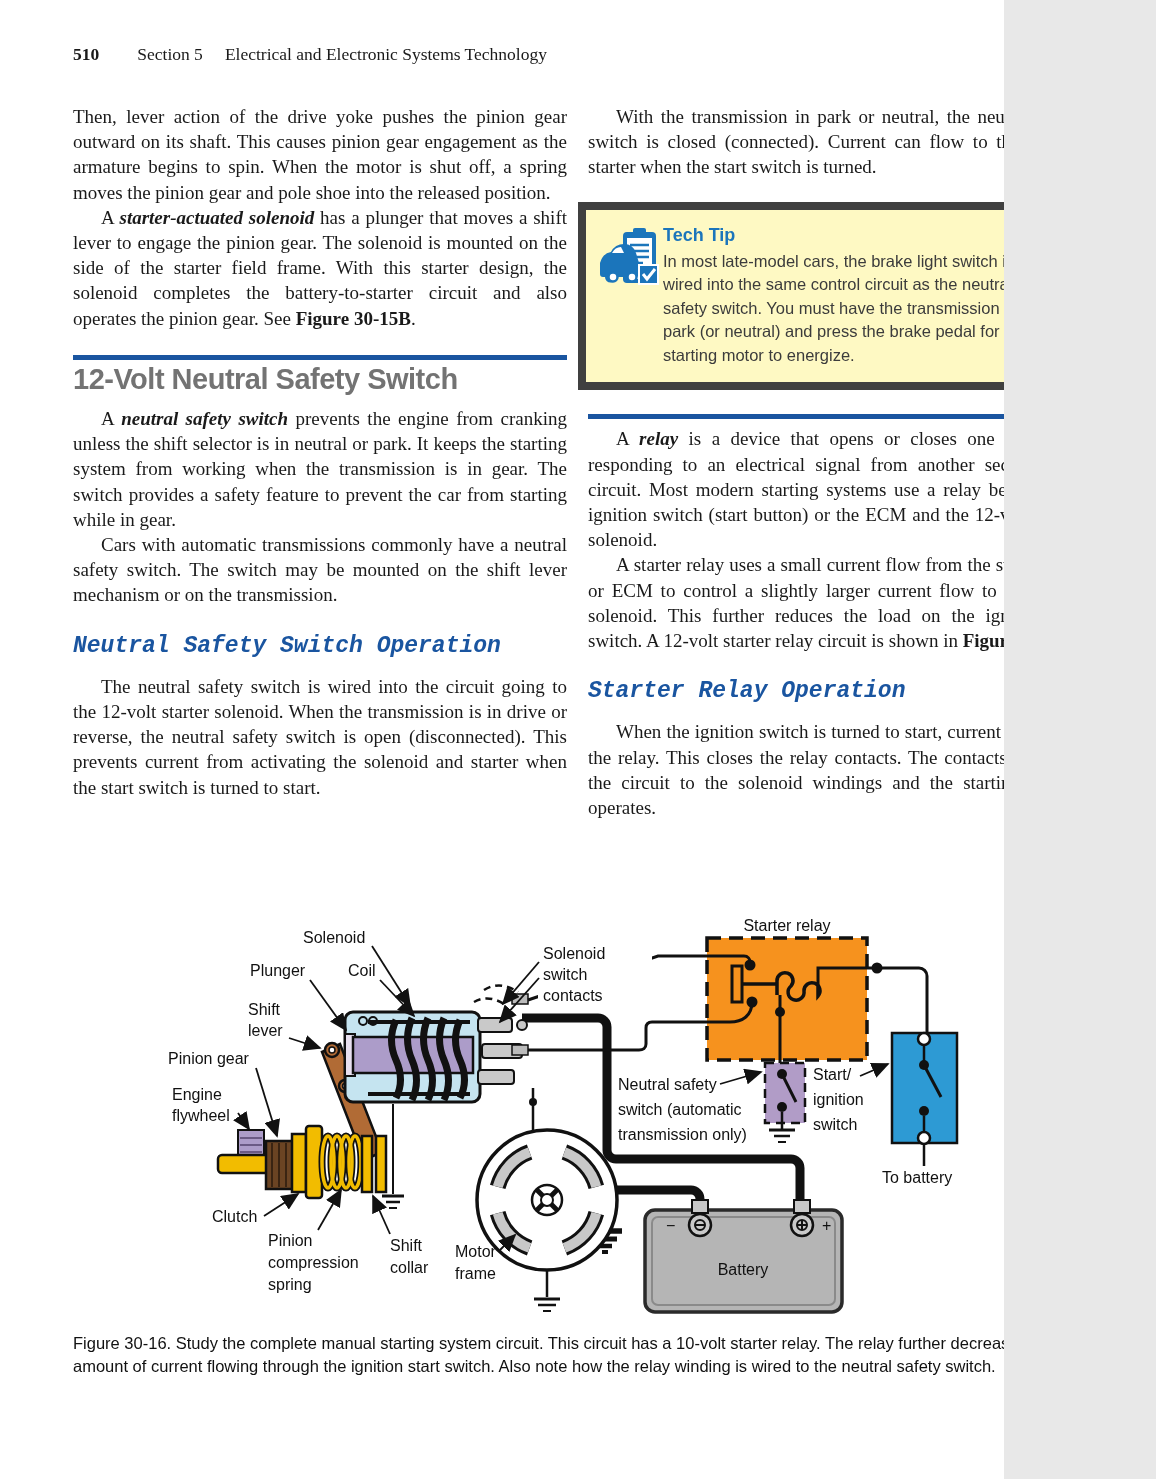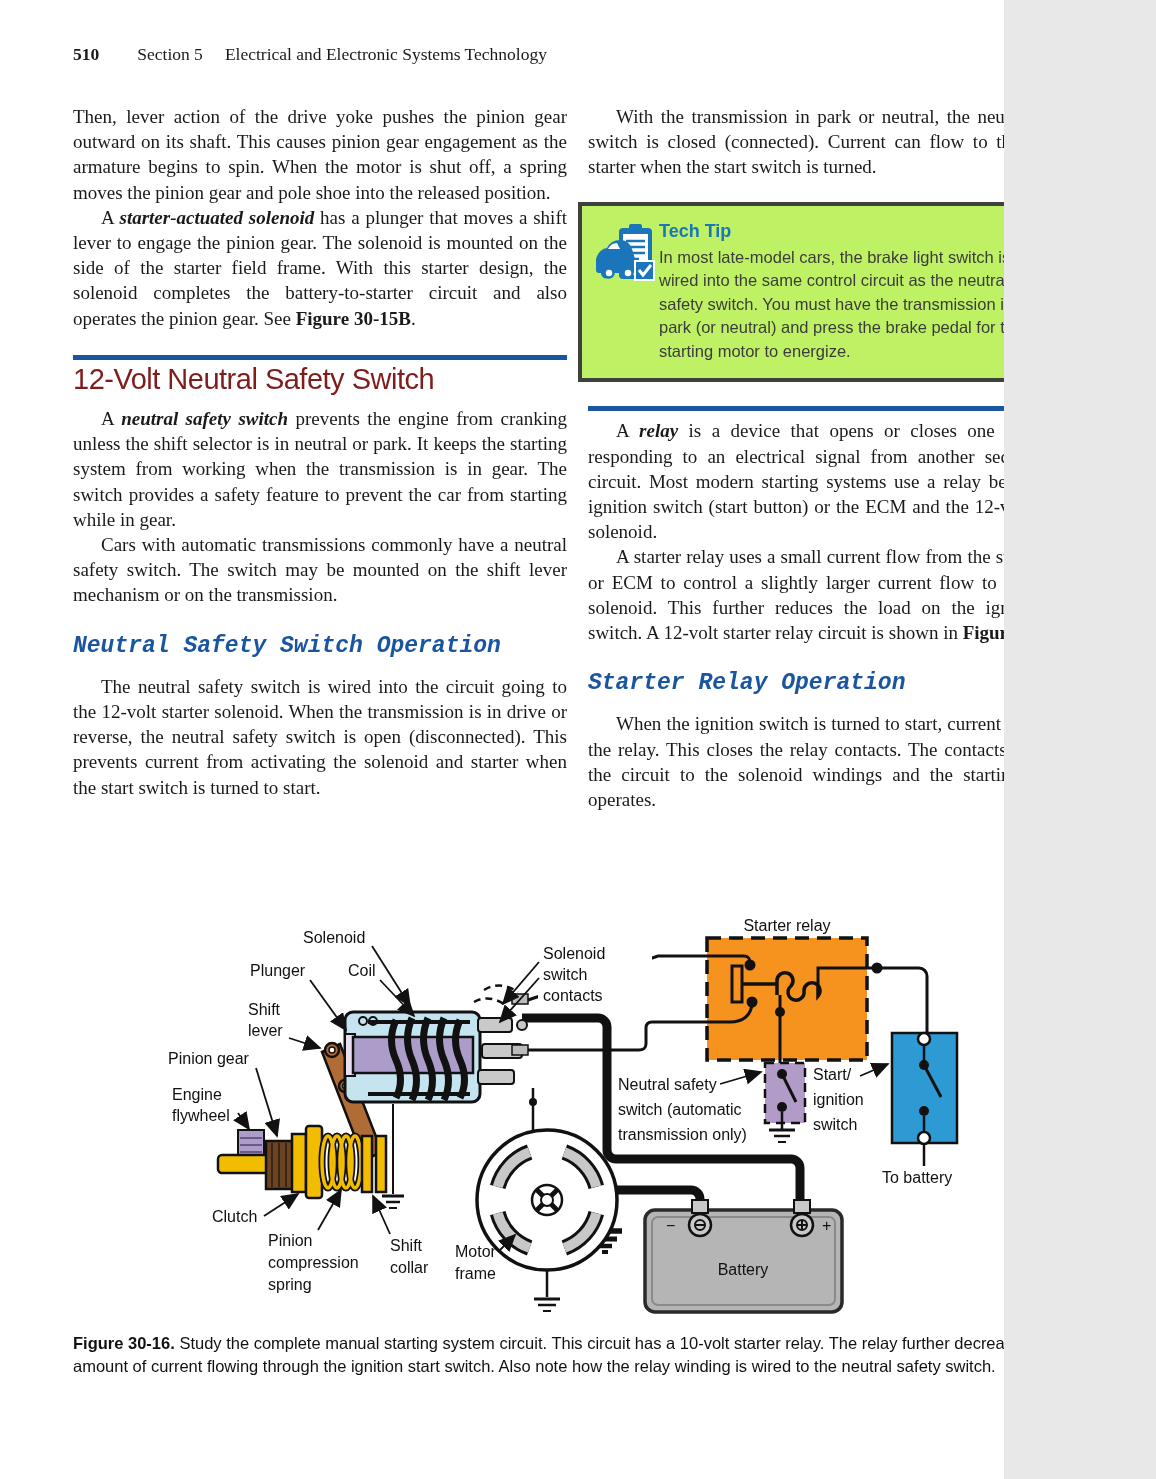"Tech Tip" .tip { background: #bef264 -> #fef9c3; border: 4px solid #404040 -> 8px solid #404040 }
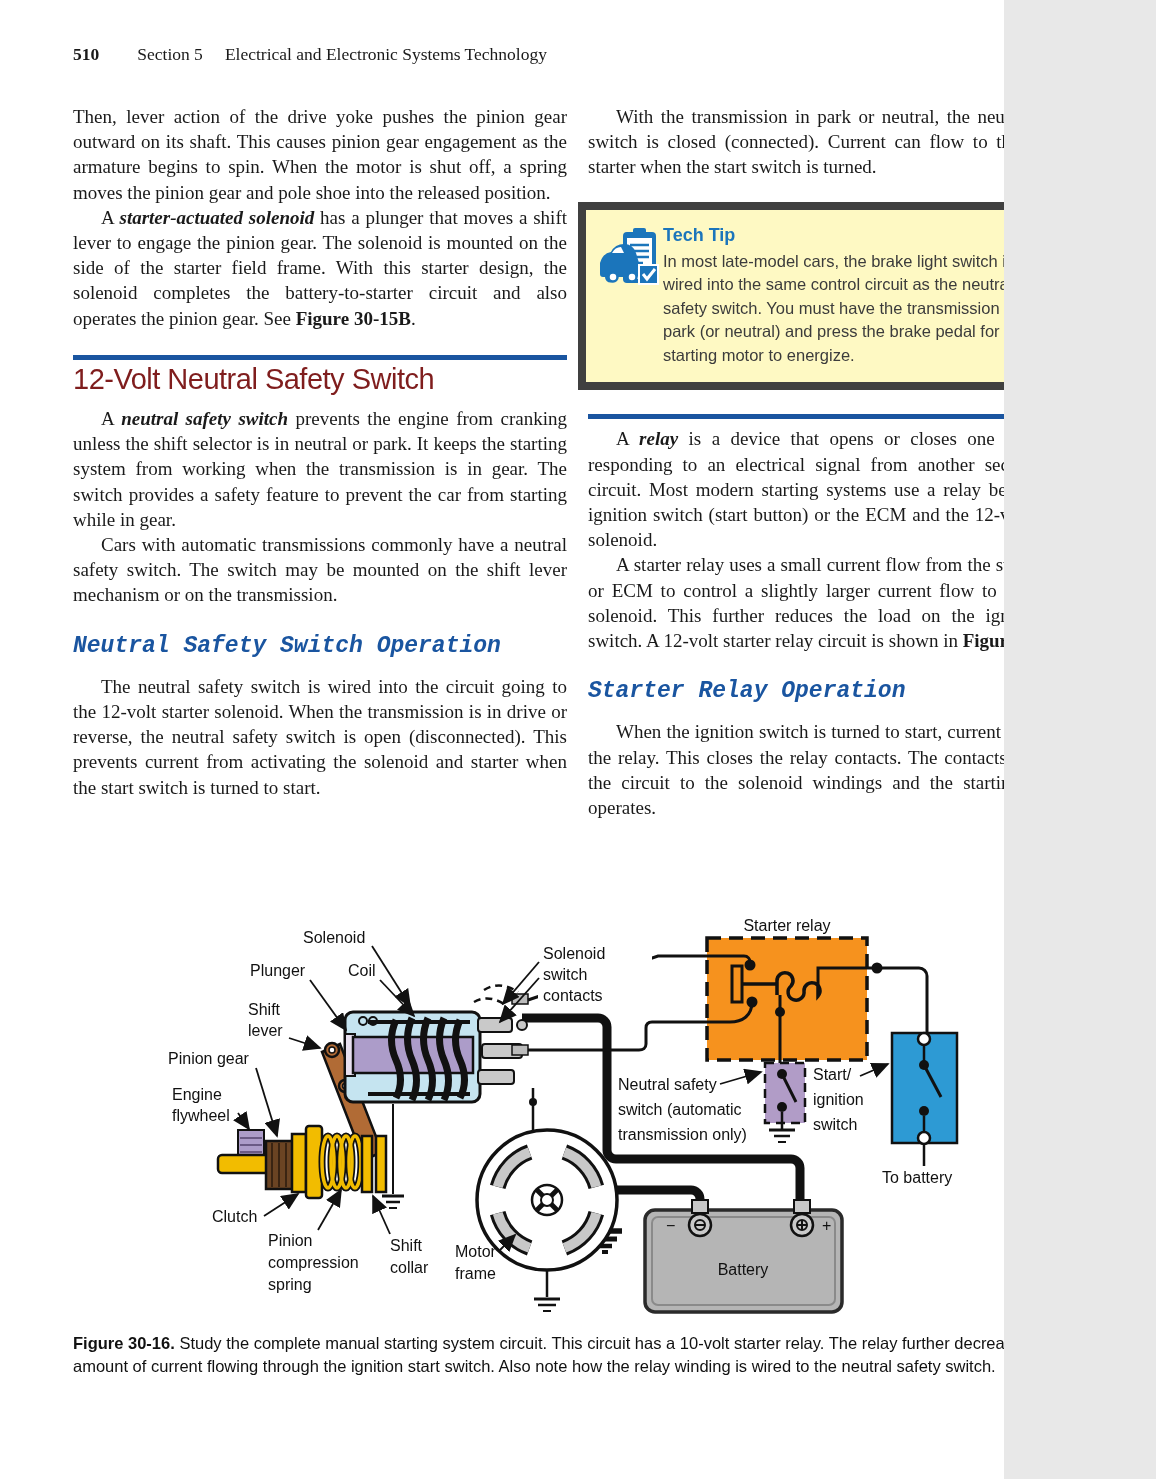"12-Volt Neutral Safety Switch" h2 { color: #7f1d1d -> #737373; font-weight: normal -> bold }
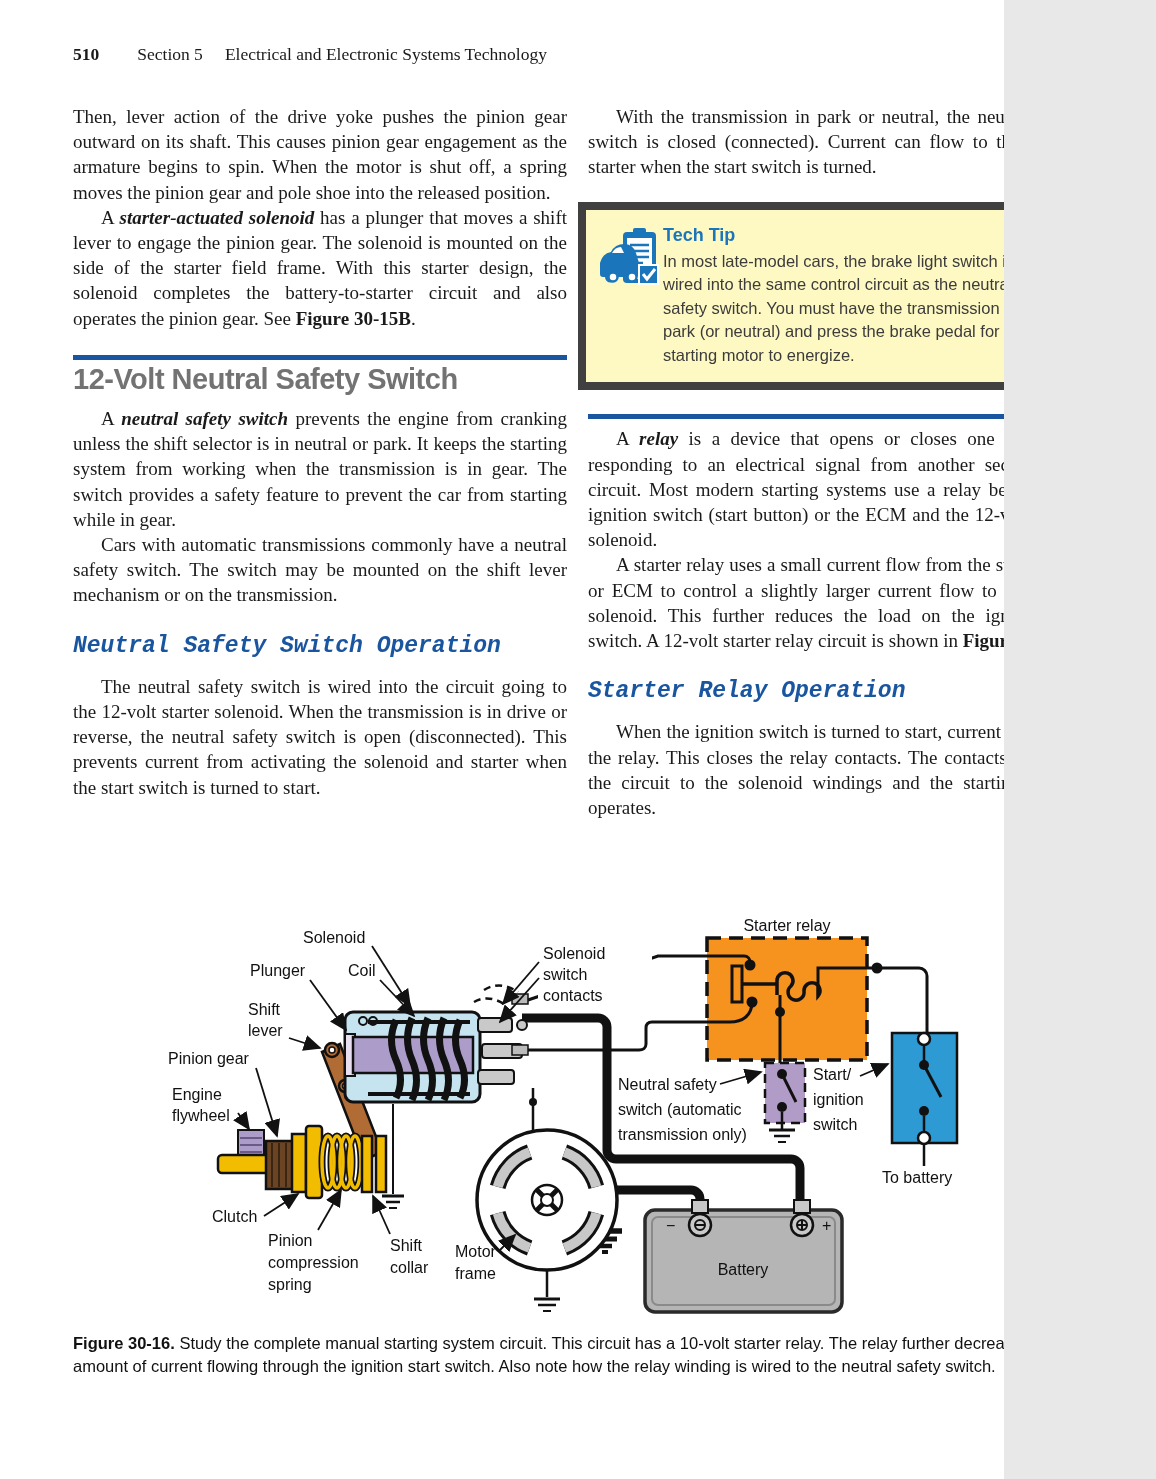"Figure 30-16." .caption .run-b { font-weight: bold -> normal }
